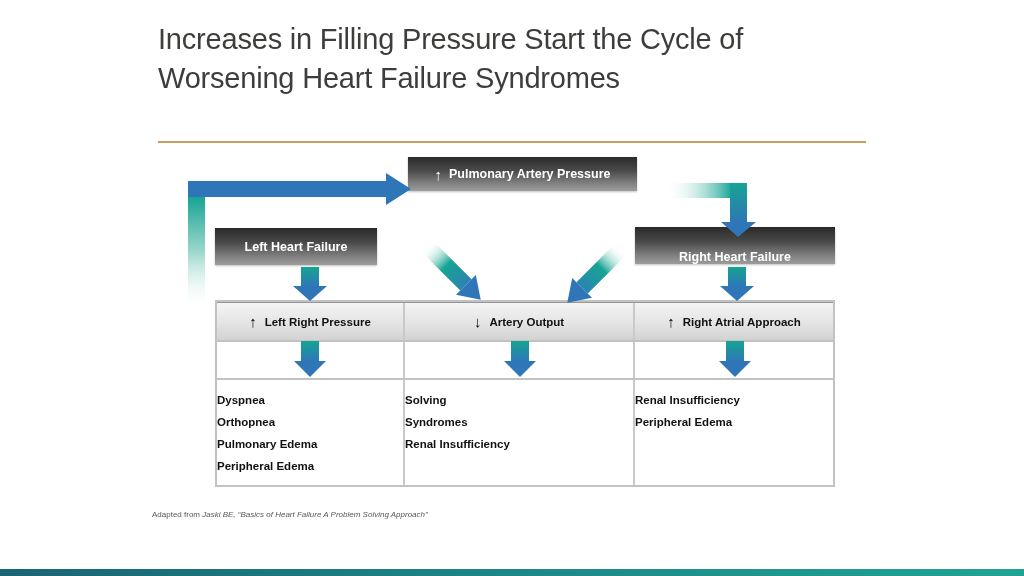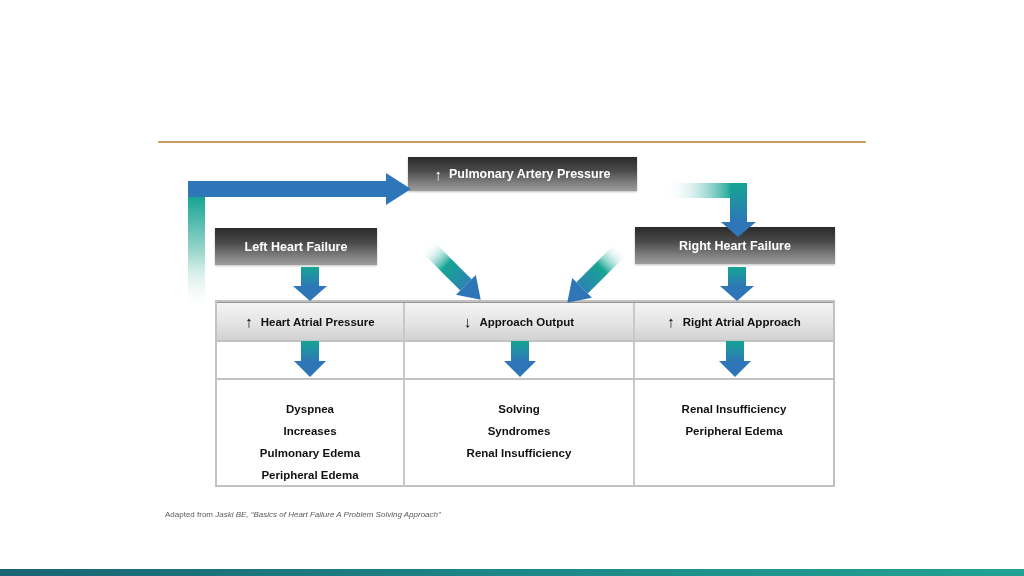"Increases in Filling Pressure Start" div.title { html: none -> <div> <div>Increases in Filling Pressure Start the Cycle of</div> <div>Worsening Heart Failure Syndromes</div> </div> }
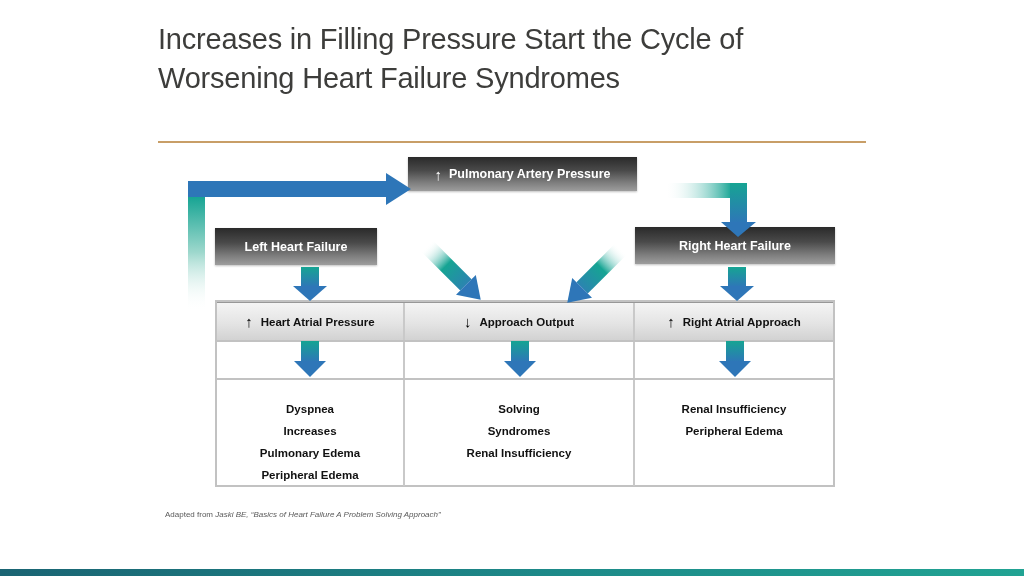"Right Heart Failure" .box-rhf { align-items: none -> flex-end }
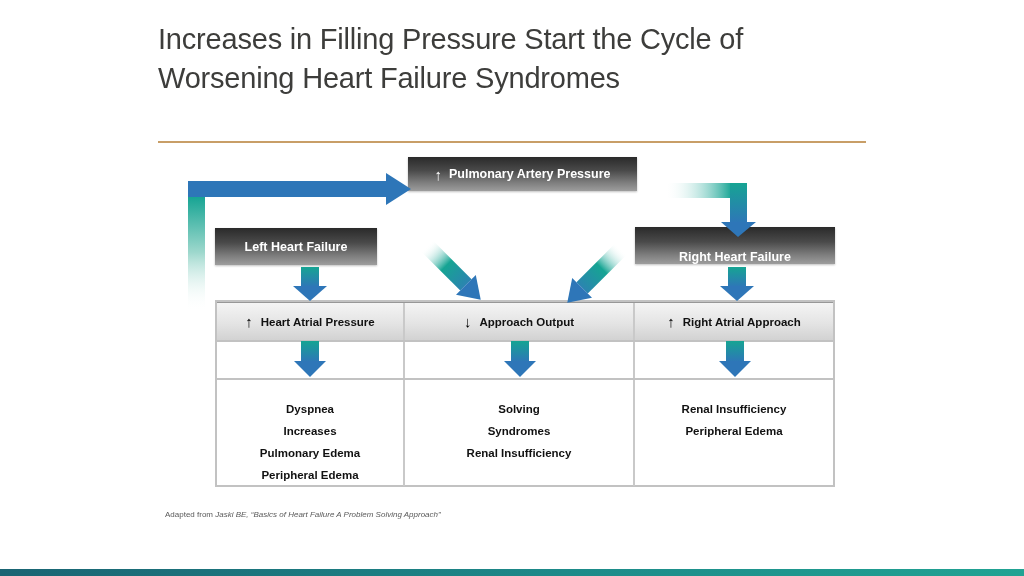"Heart Atrial Pressure" span { text: Heart Atrial -> Left Right }
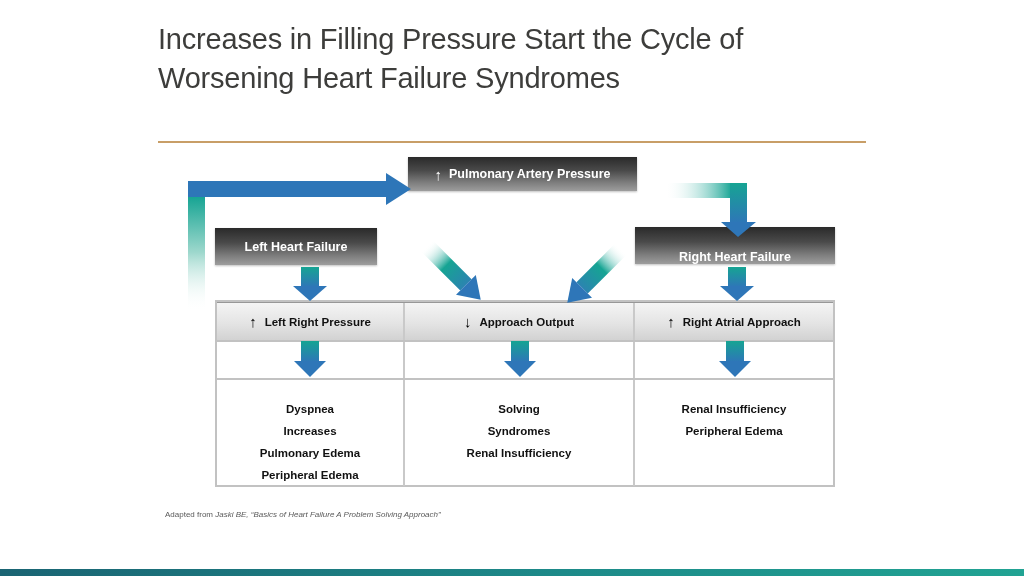"Approach Output" span { text: Approach -> Artery }
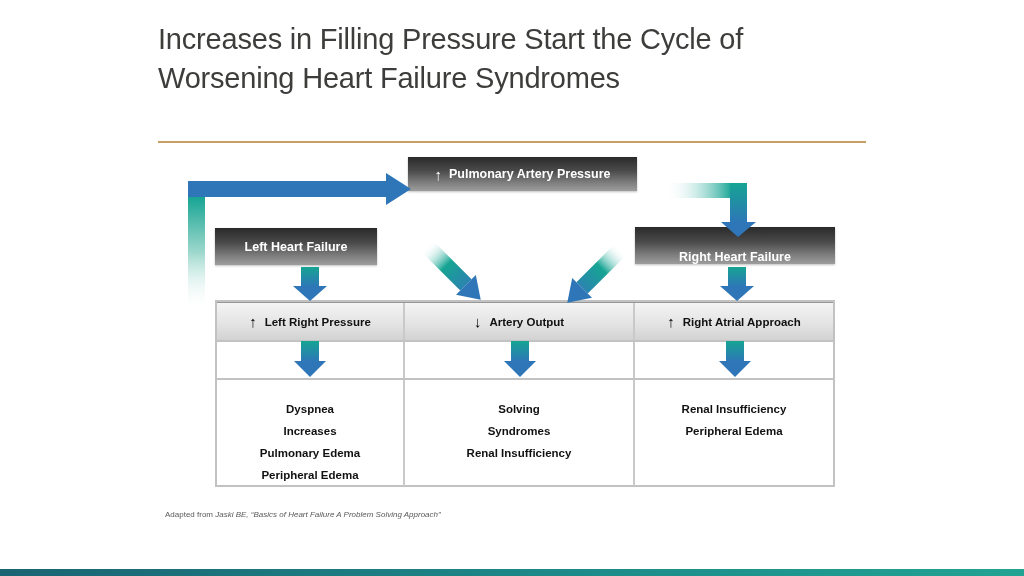"Dyspnea" .symptom-list { align-items: center -> flex-start; padding-top: 18px -> 9px }
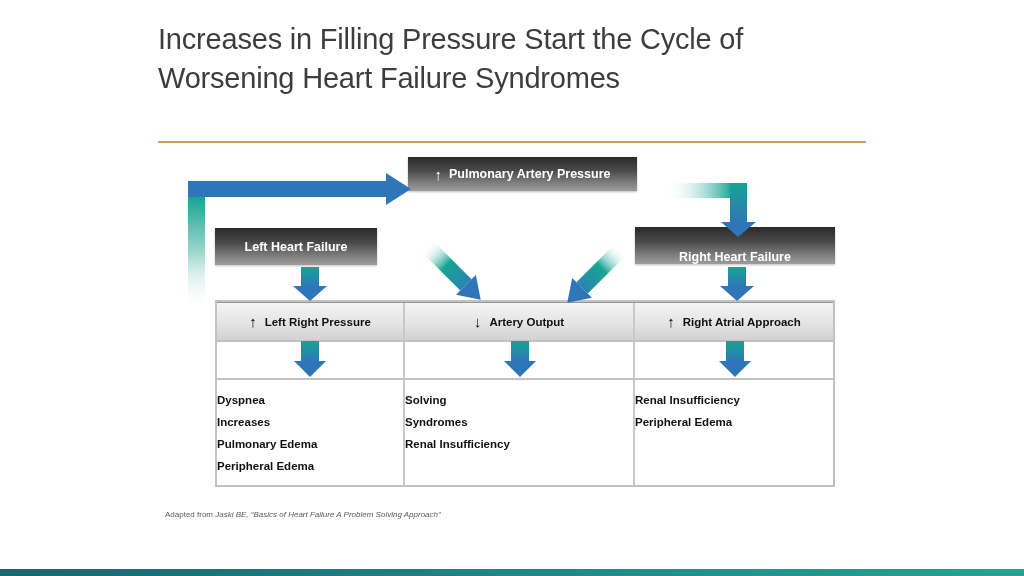"Increases" div.line { text: Increases -> Orthopnea }
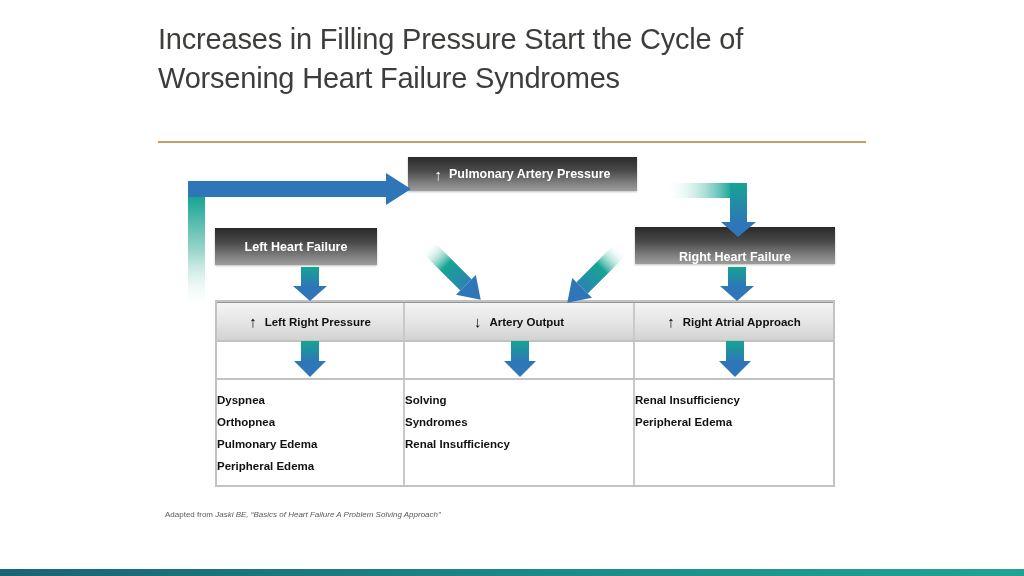"Adapted from Jaski BE, “Basics" .footer { left: 165px -> 152px }
